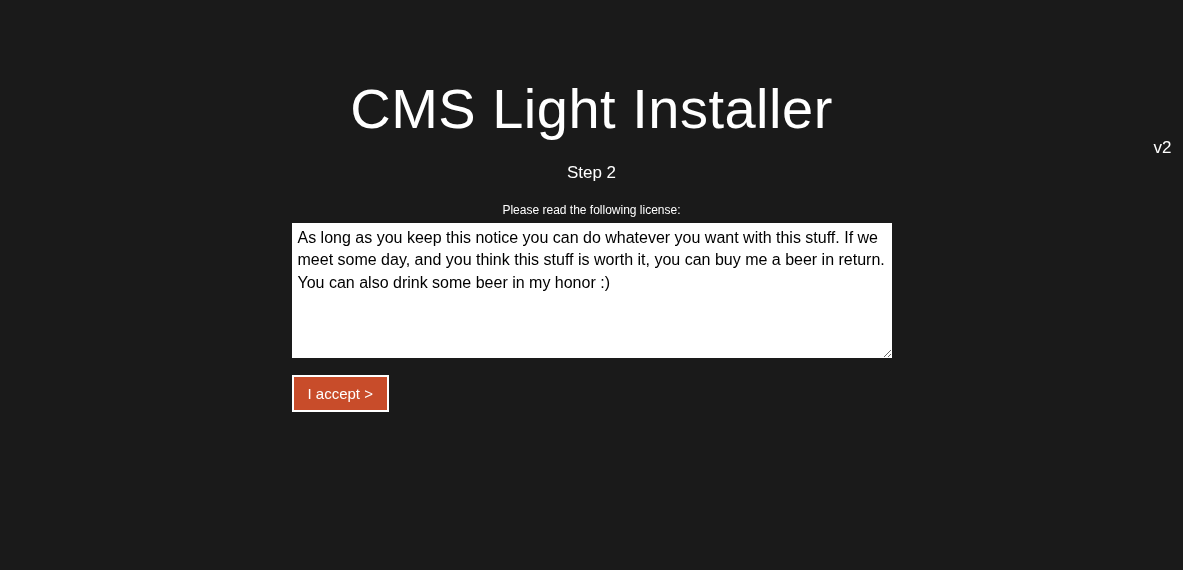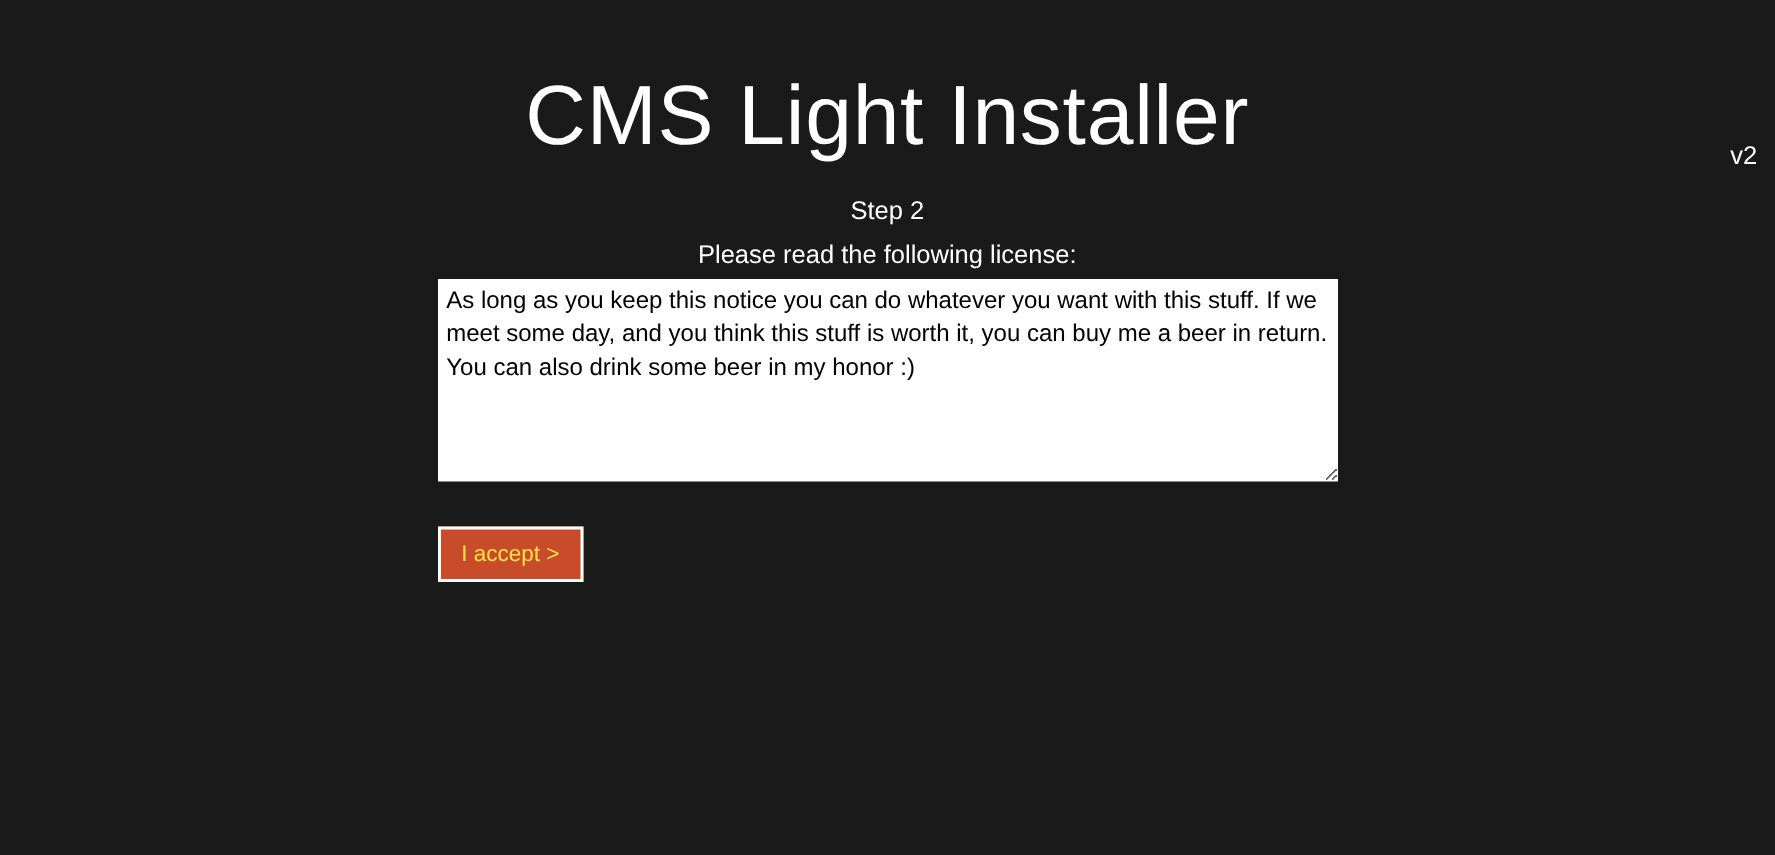"CMS Light Installer" .title { margin-top: 44px -> 76px }
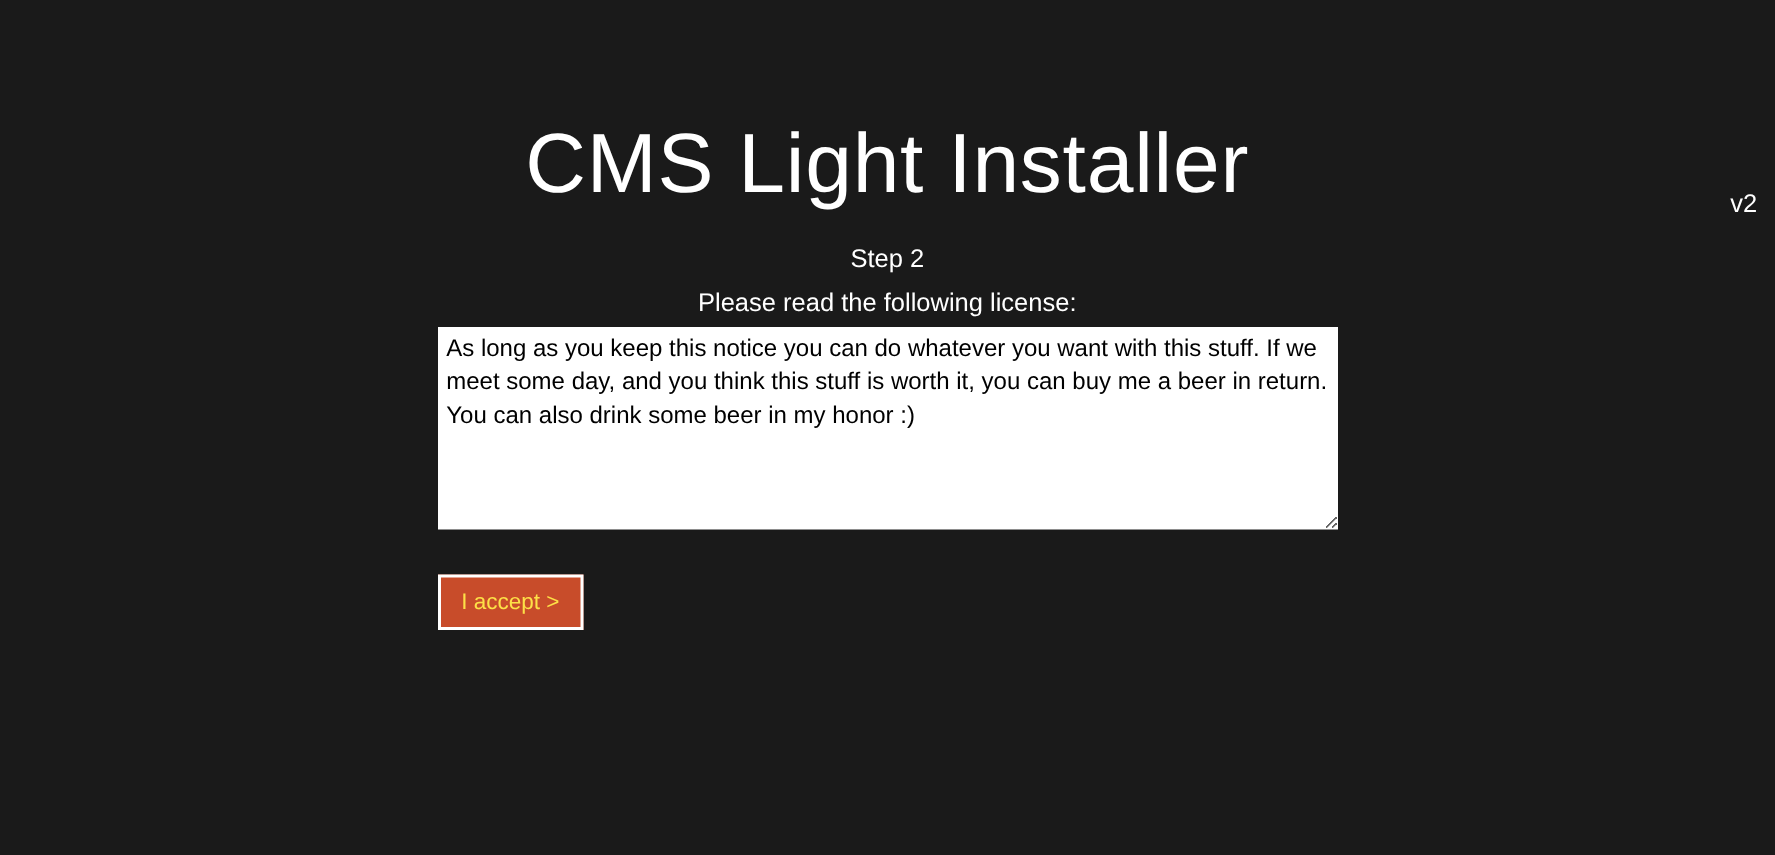"v2" .version { top: 50px -> 62px }
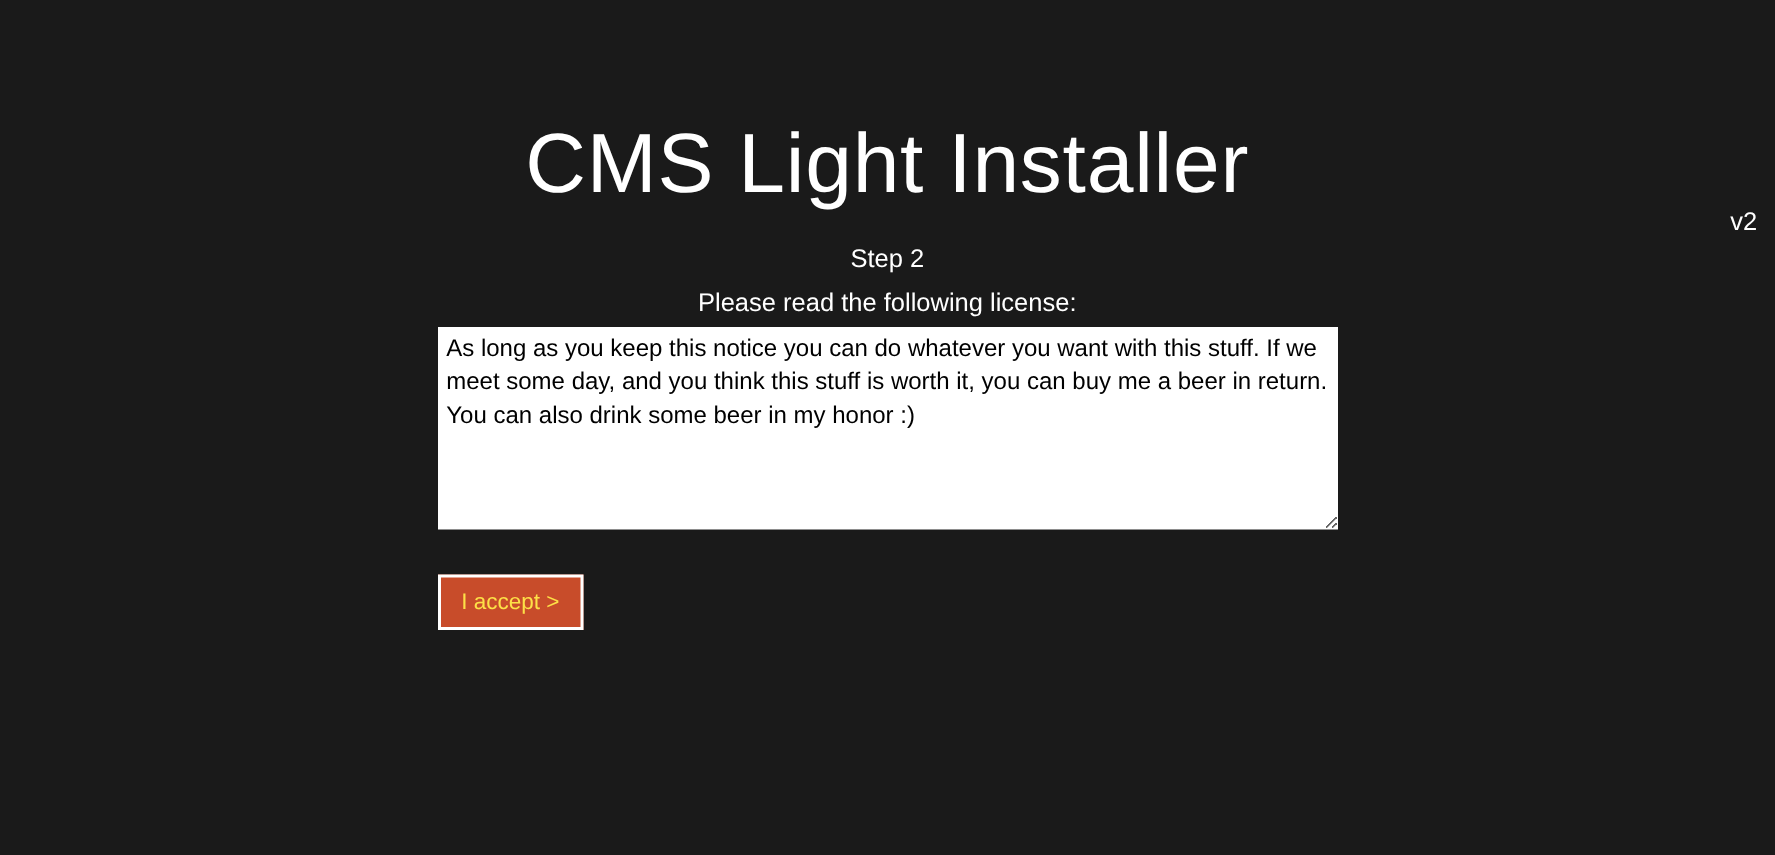"Please read the following license:" .instruction { font-size: 17px -> 12px; margin-top: 9px -> 20px }
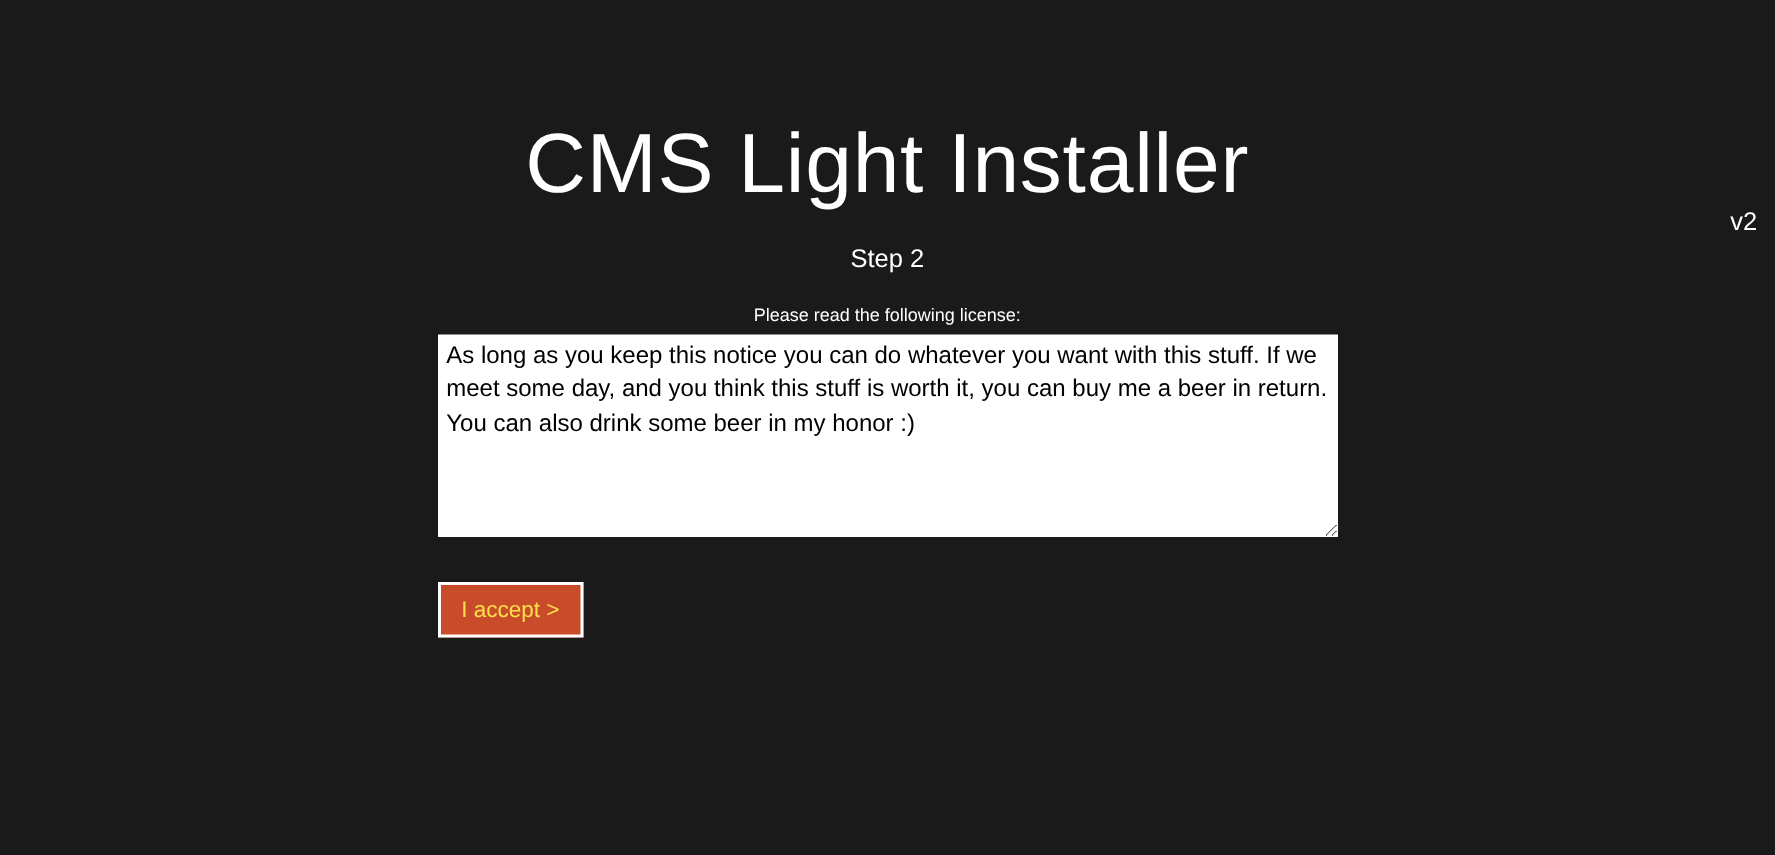"I accept >" .accept-button { color: #fde047 -> #ffffff; margin-top: 25px -> 13px }
